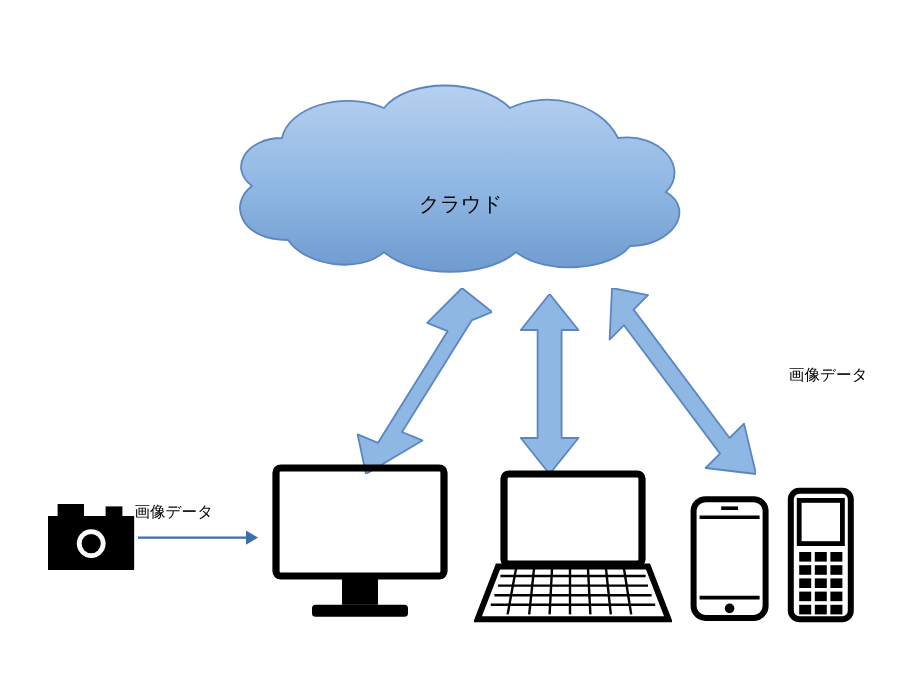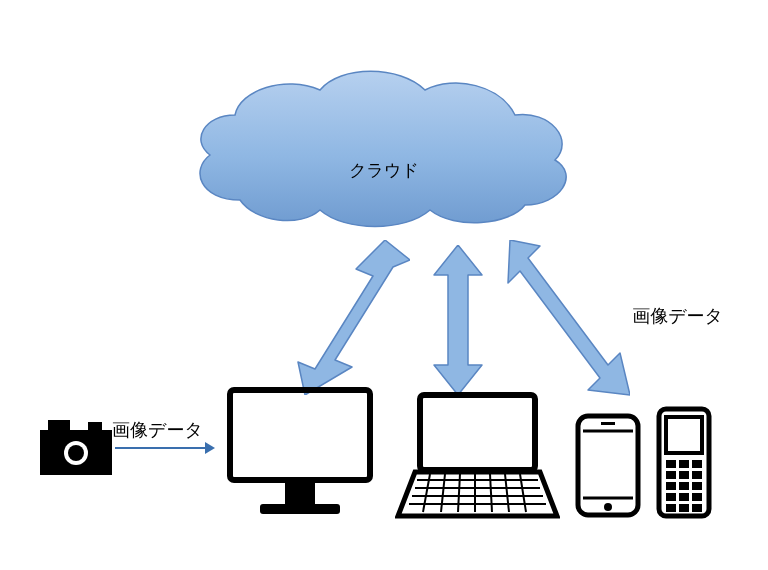"画像データ" .label { font-size: 18px -> 13px }
